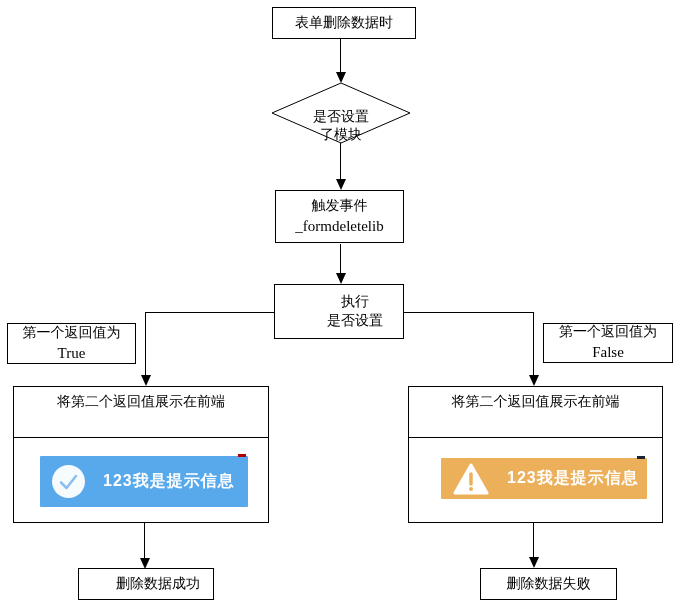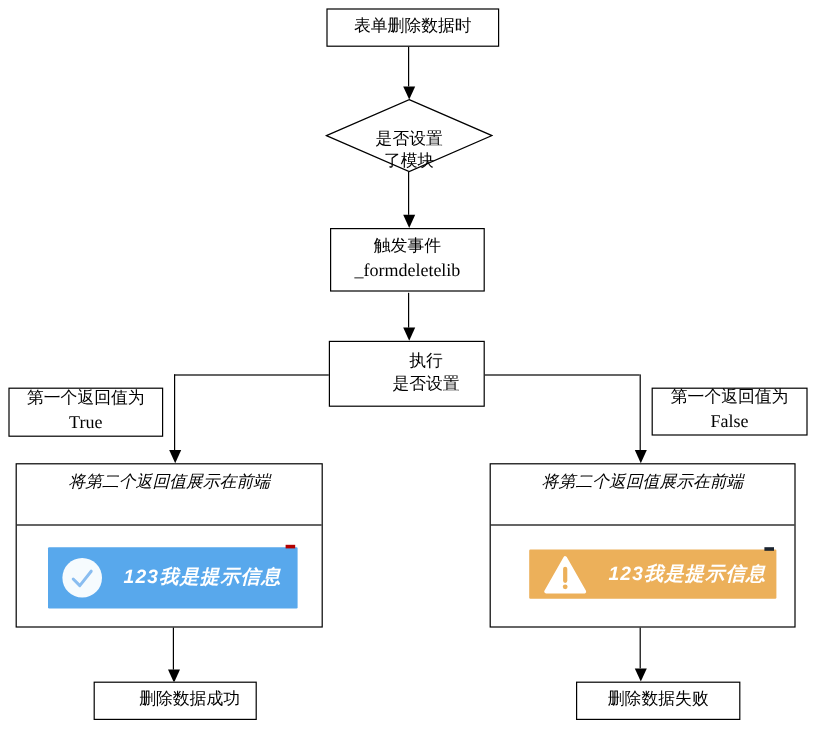"将第二个返回值展示在前端" .bigbox { font-style: italic -> none }
